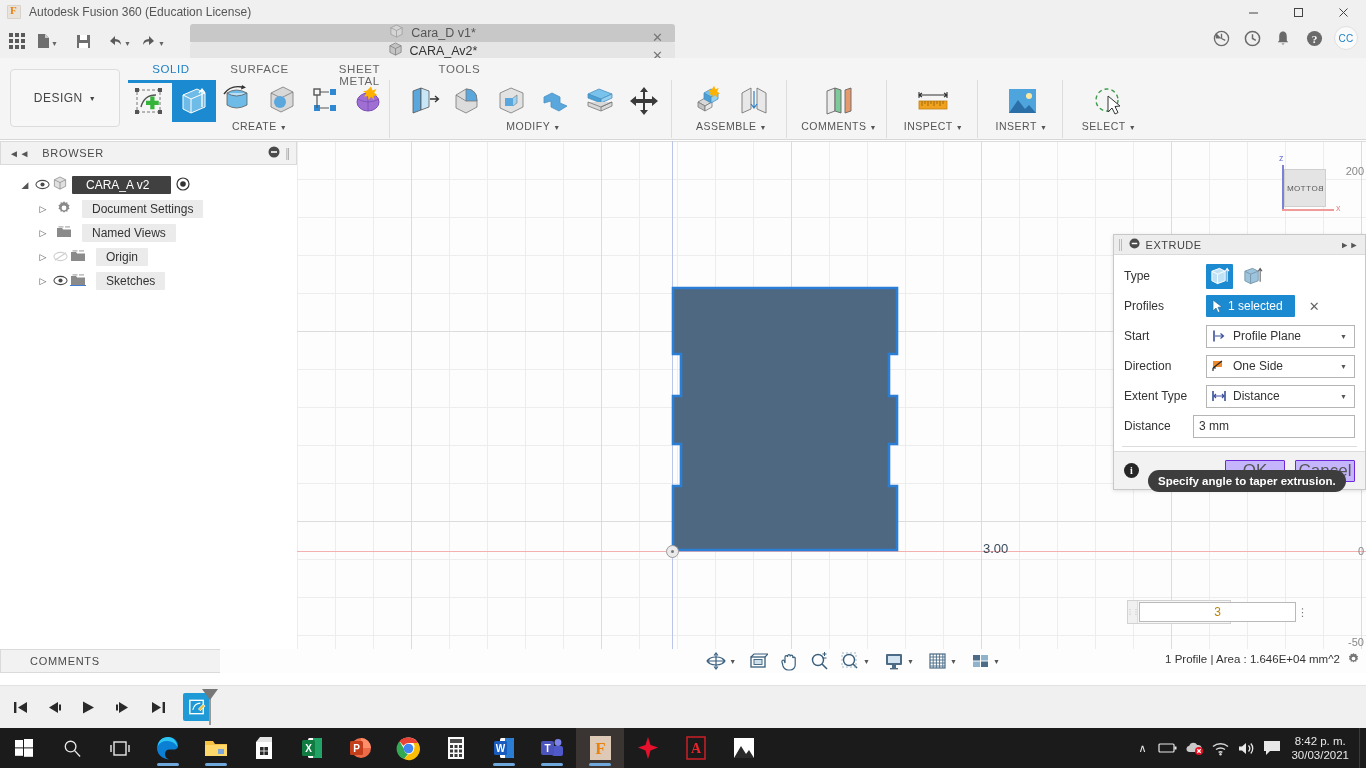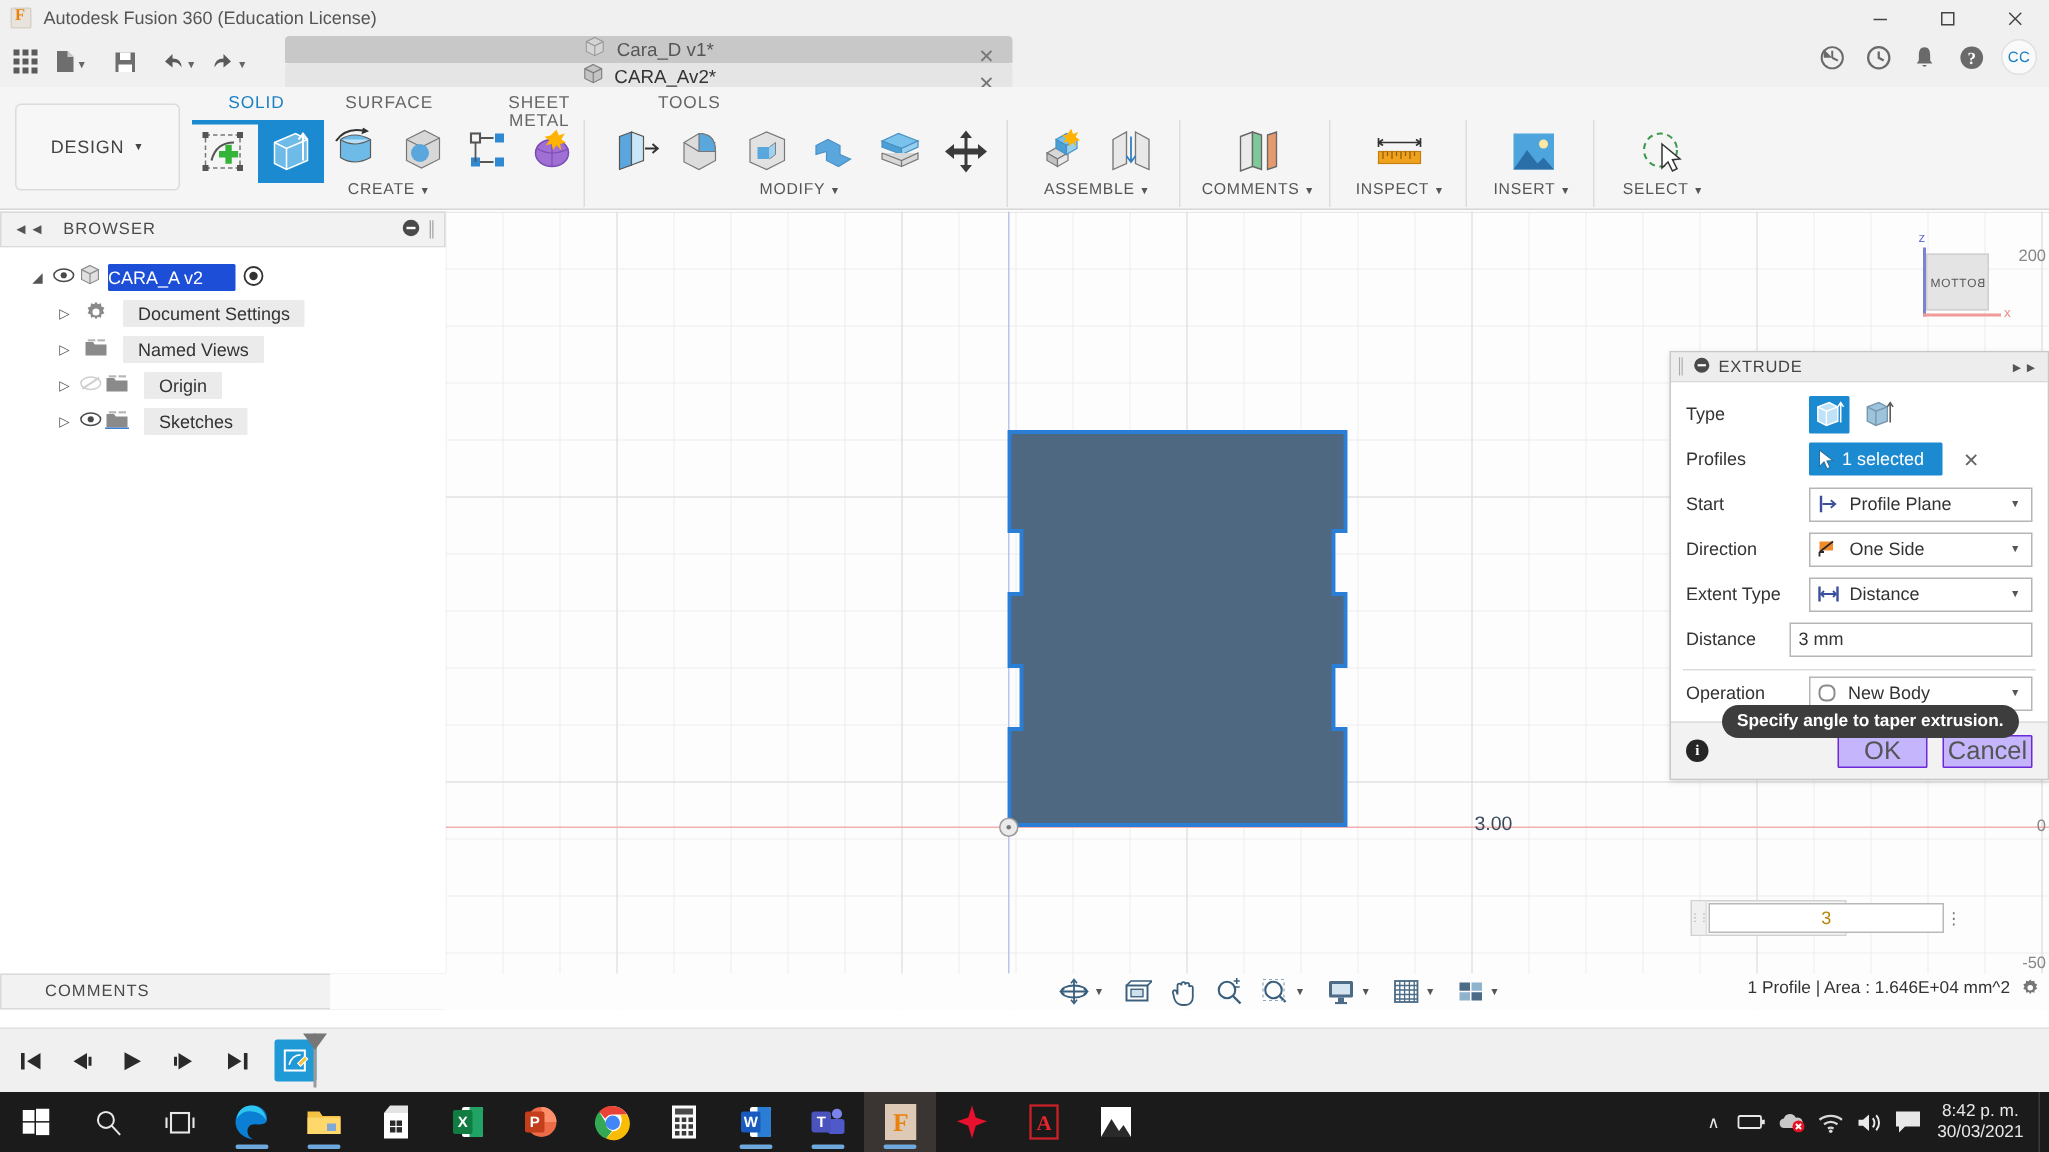"CARA_A v2" .trow.root .tlabel { background: #1d4ed8 -> #404040; padding: 2px 22px 2px 0 -> 2px 22px 2px 14px }
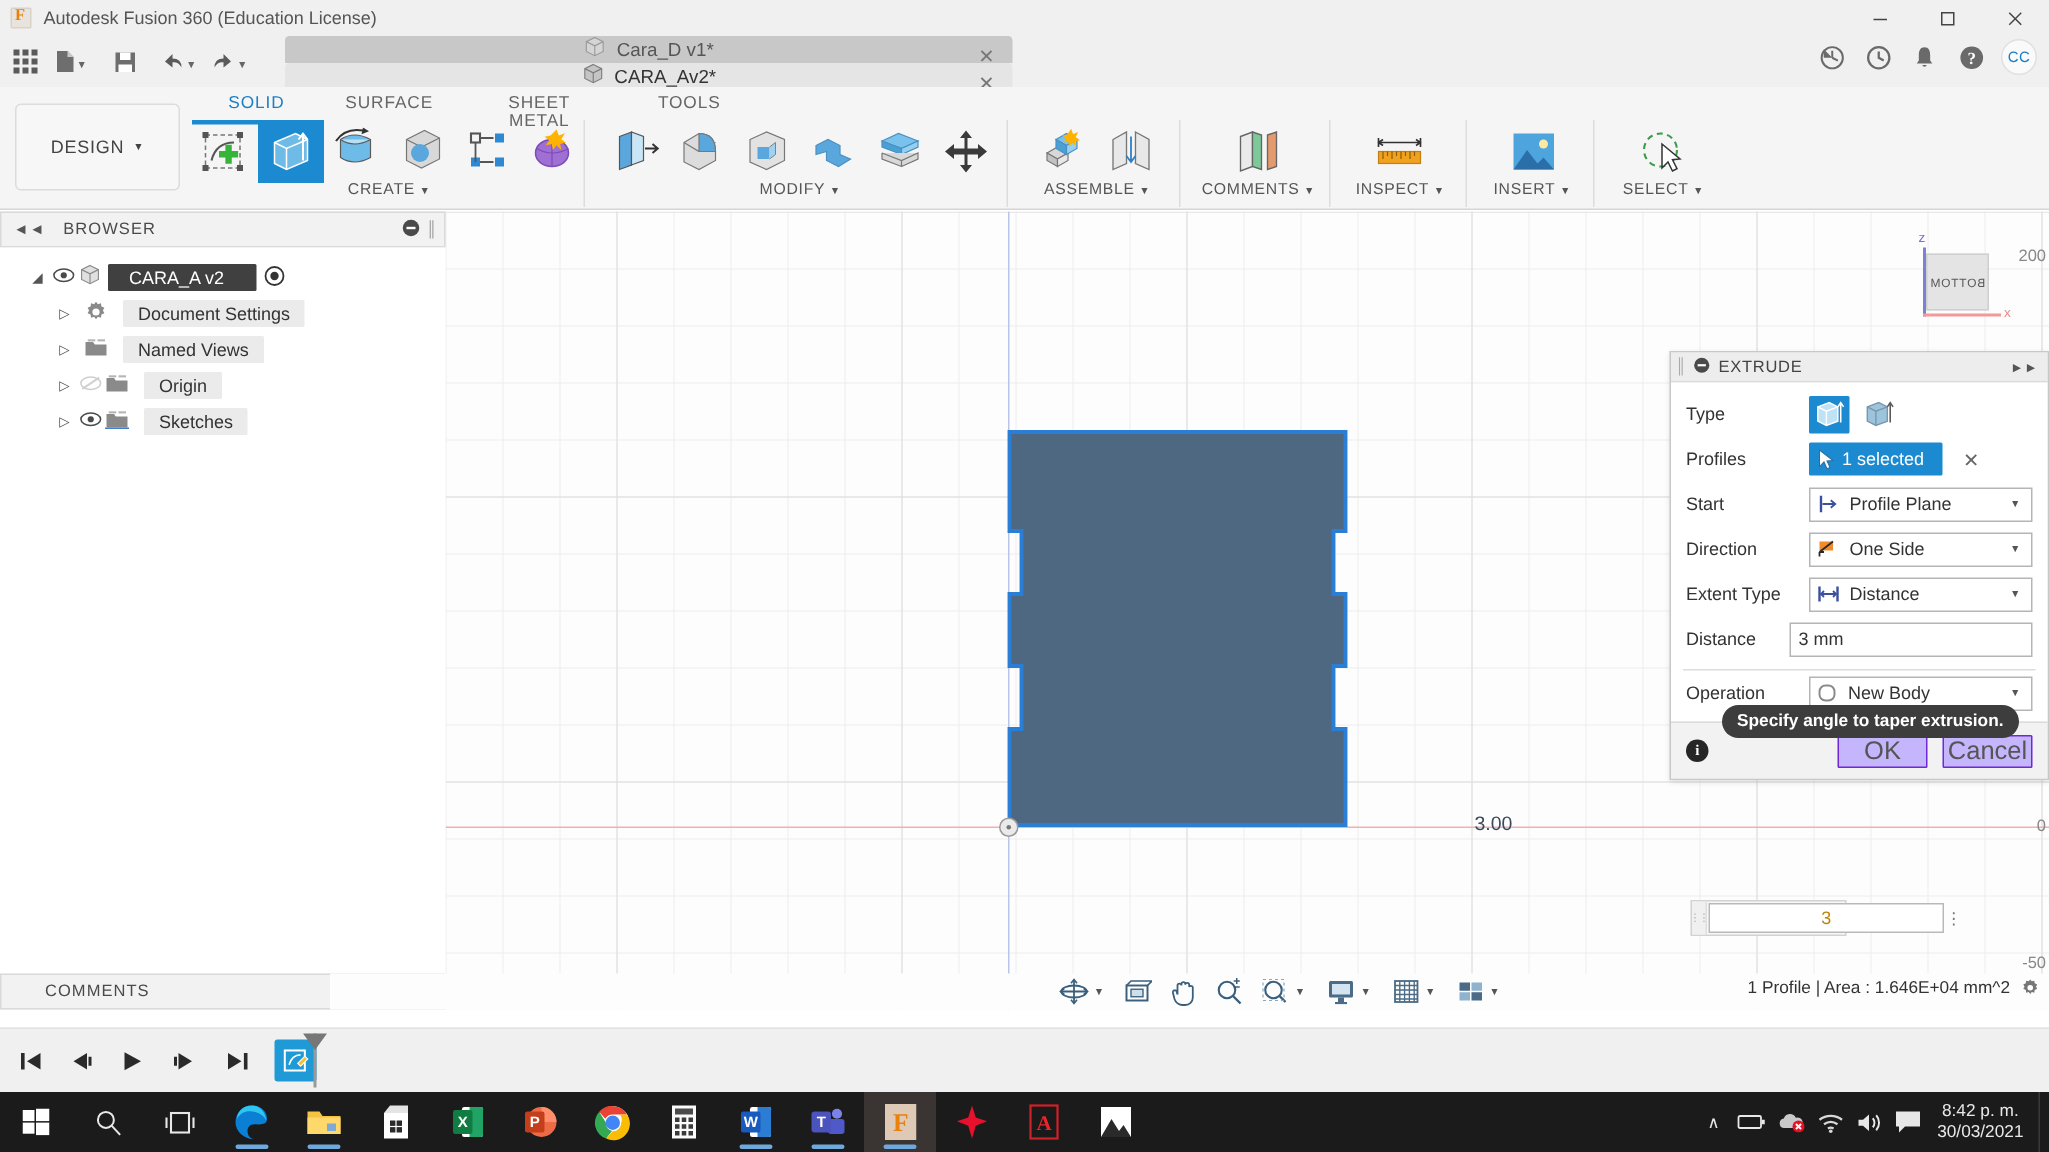"Operation" div.ex-row { html: <div> <div>Operation</div> <div> <div> <span> <svg> <rect></rect> </svg> </span> <span>New Body</span> <span>▼</span> </div> </div> </div> -> none }
